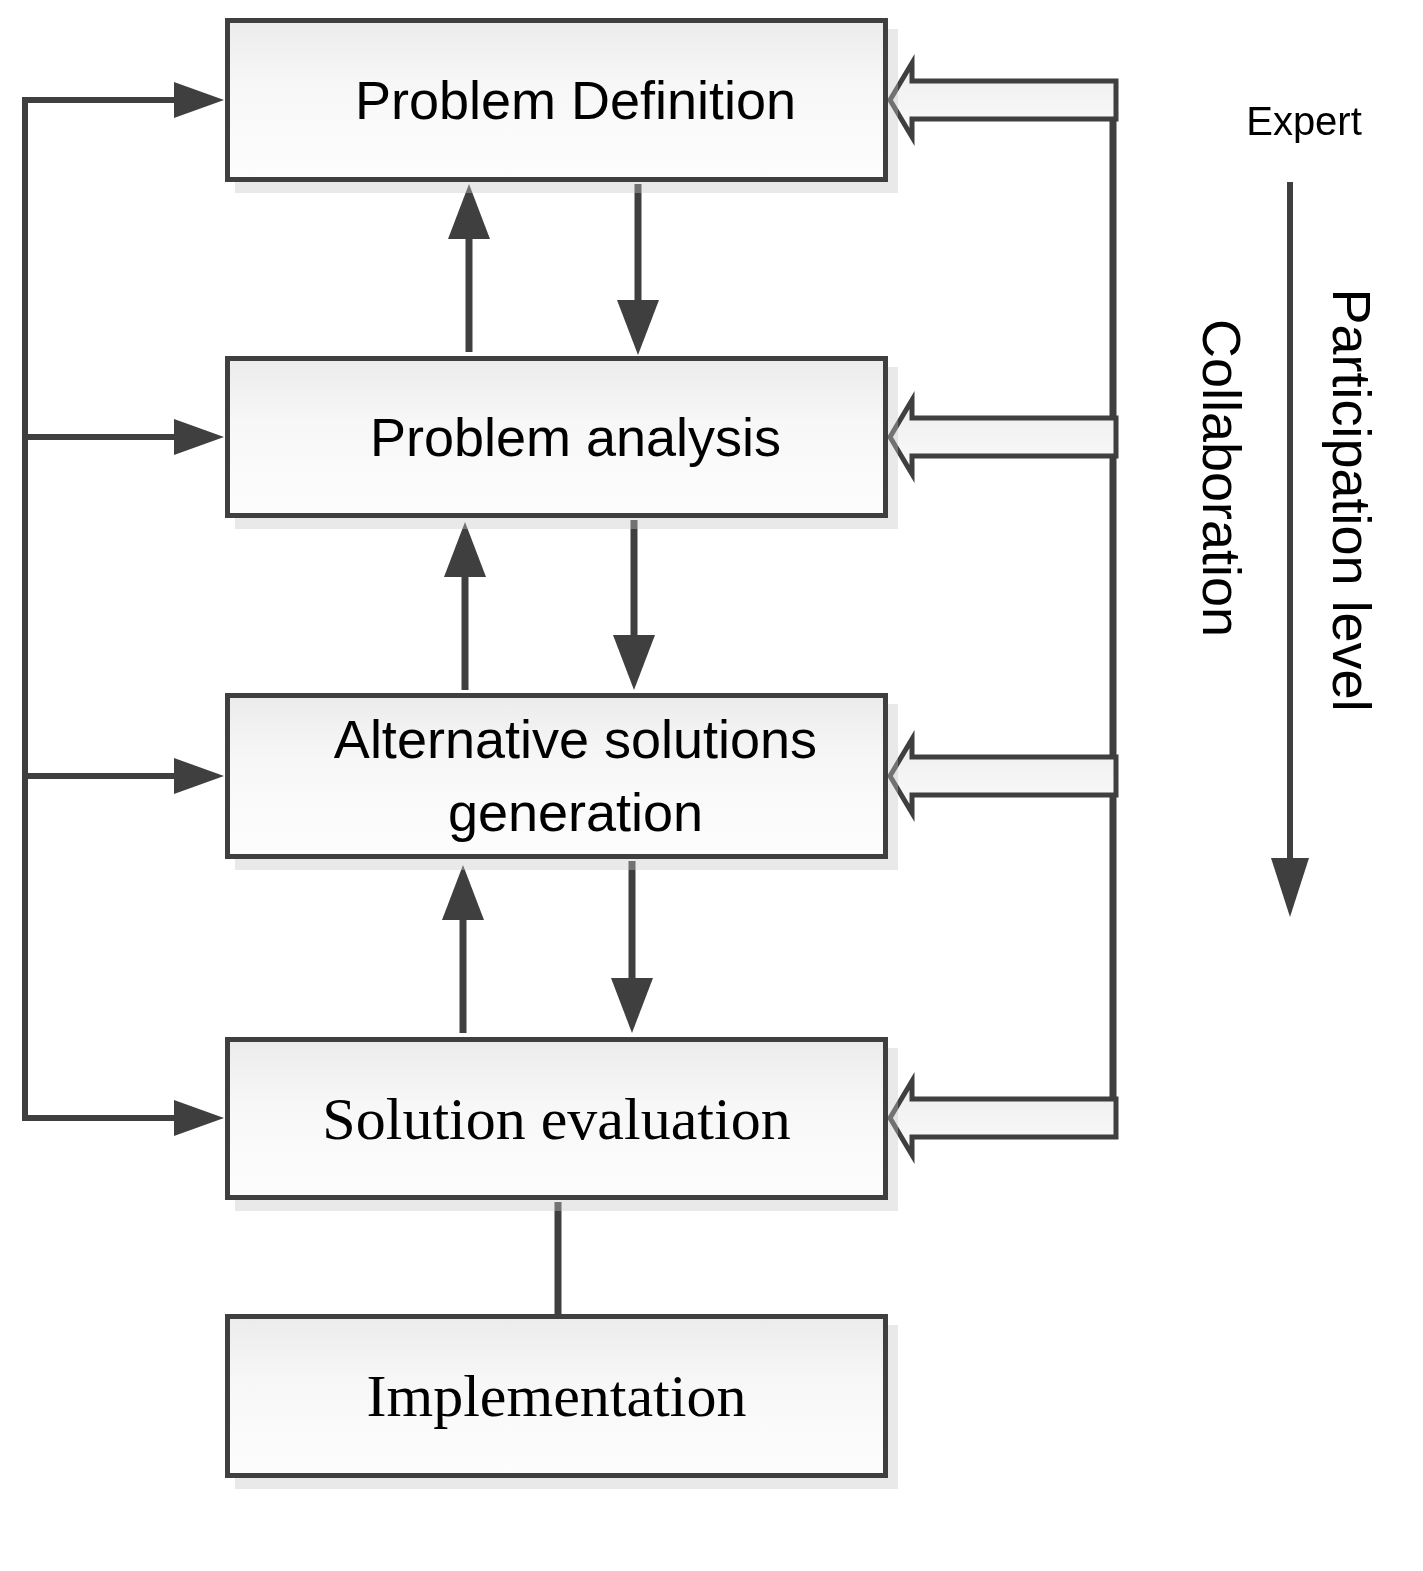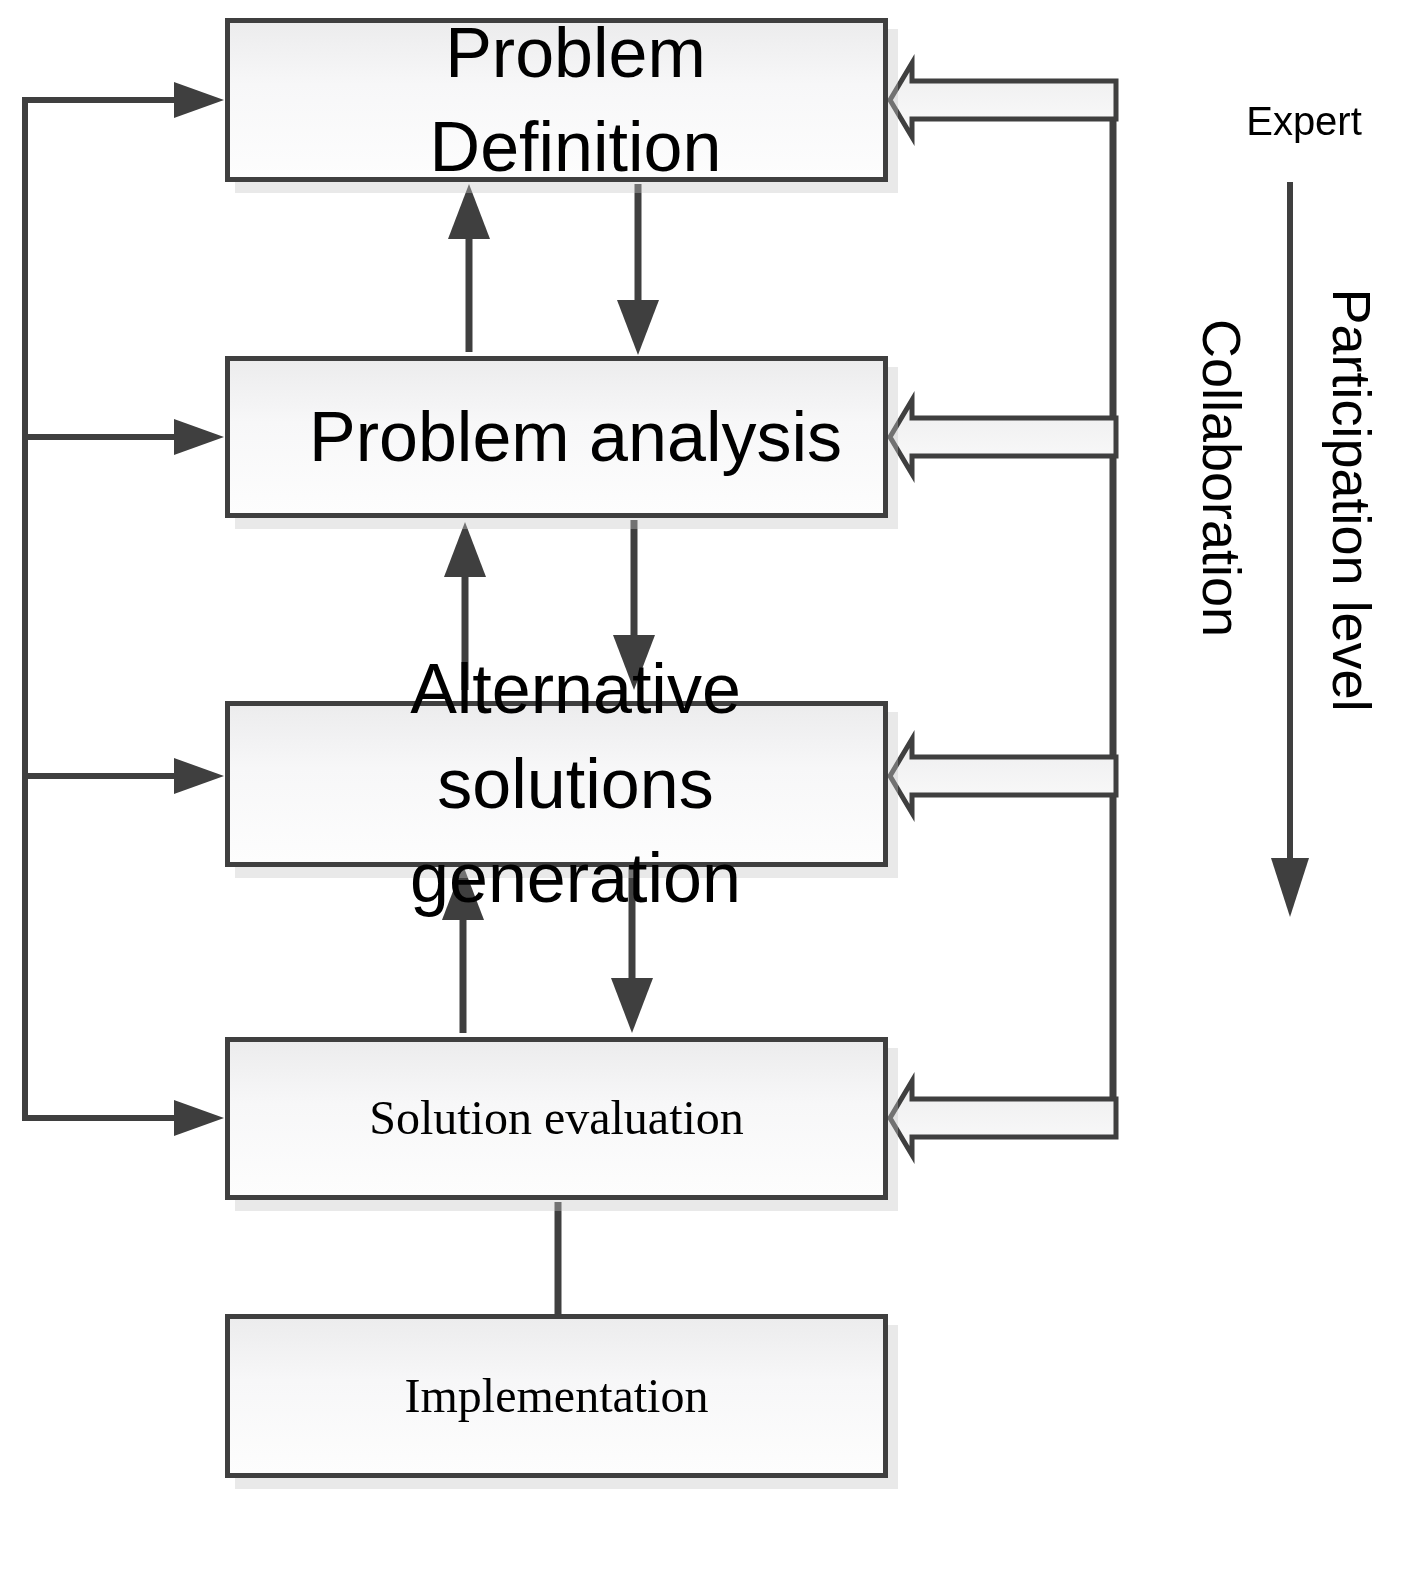"Problem Definition" .box-sans { font-size: 70px -> 54px }
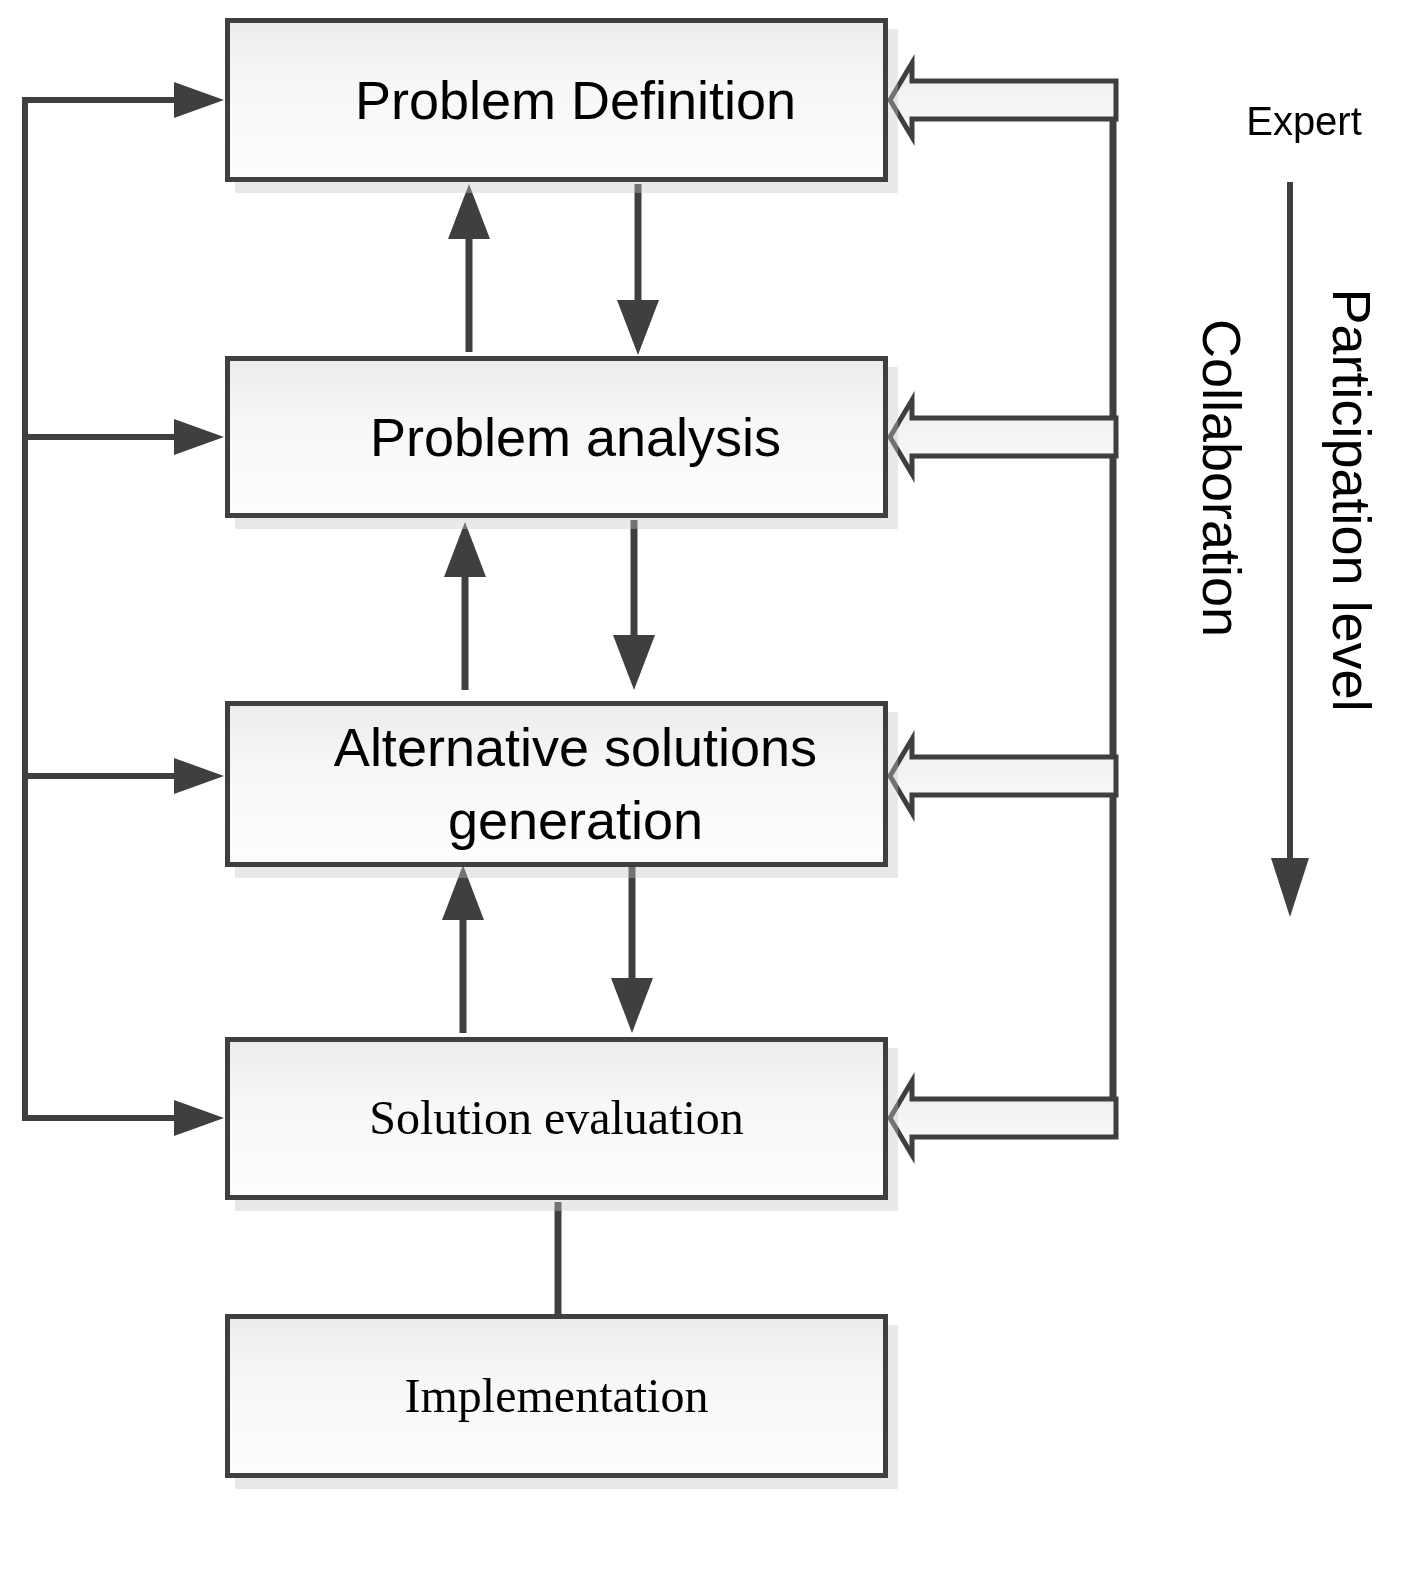"Alternative solutions generation" div.box { margin-top: 8px -> none }
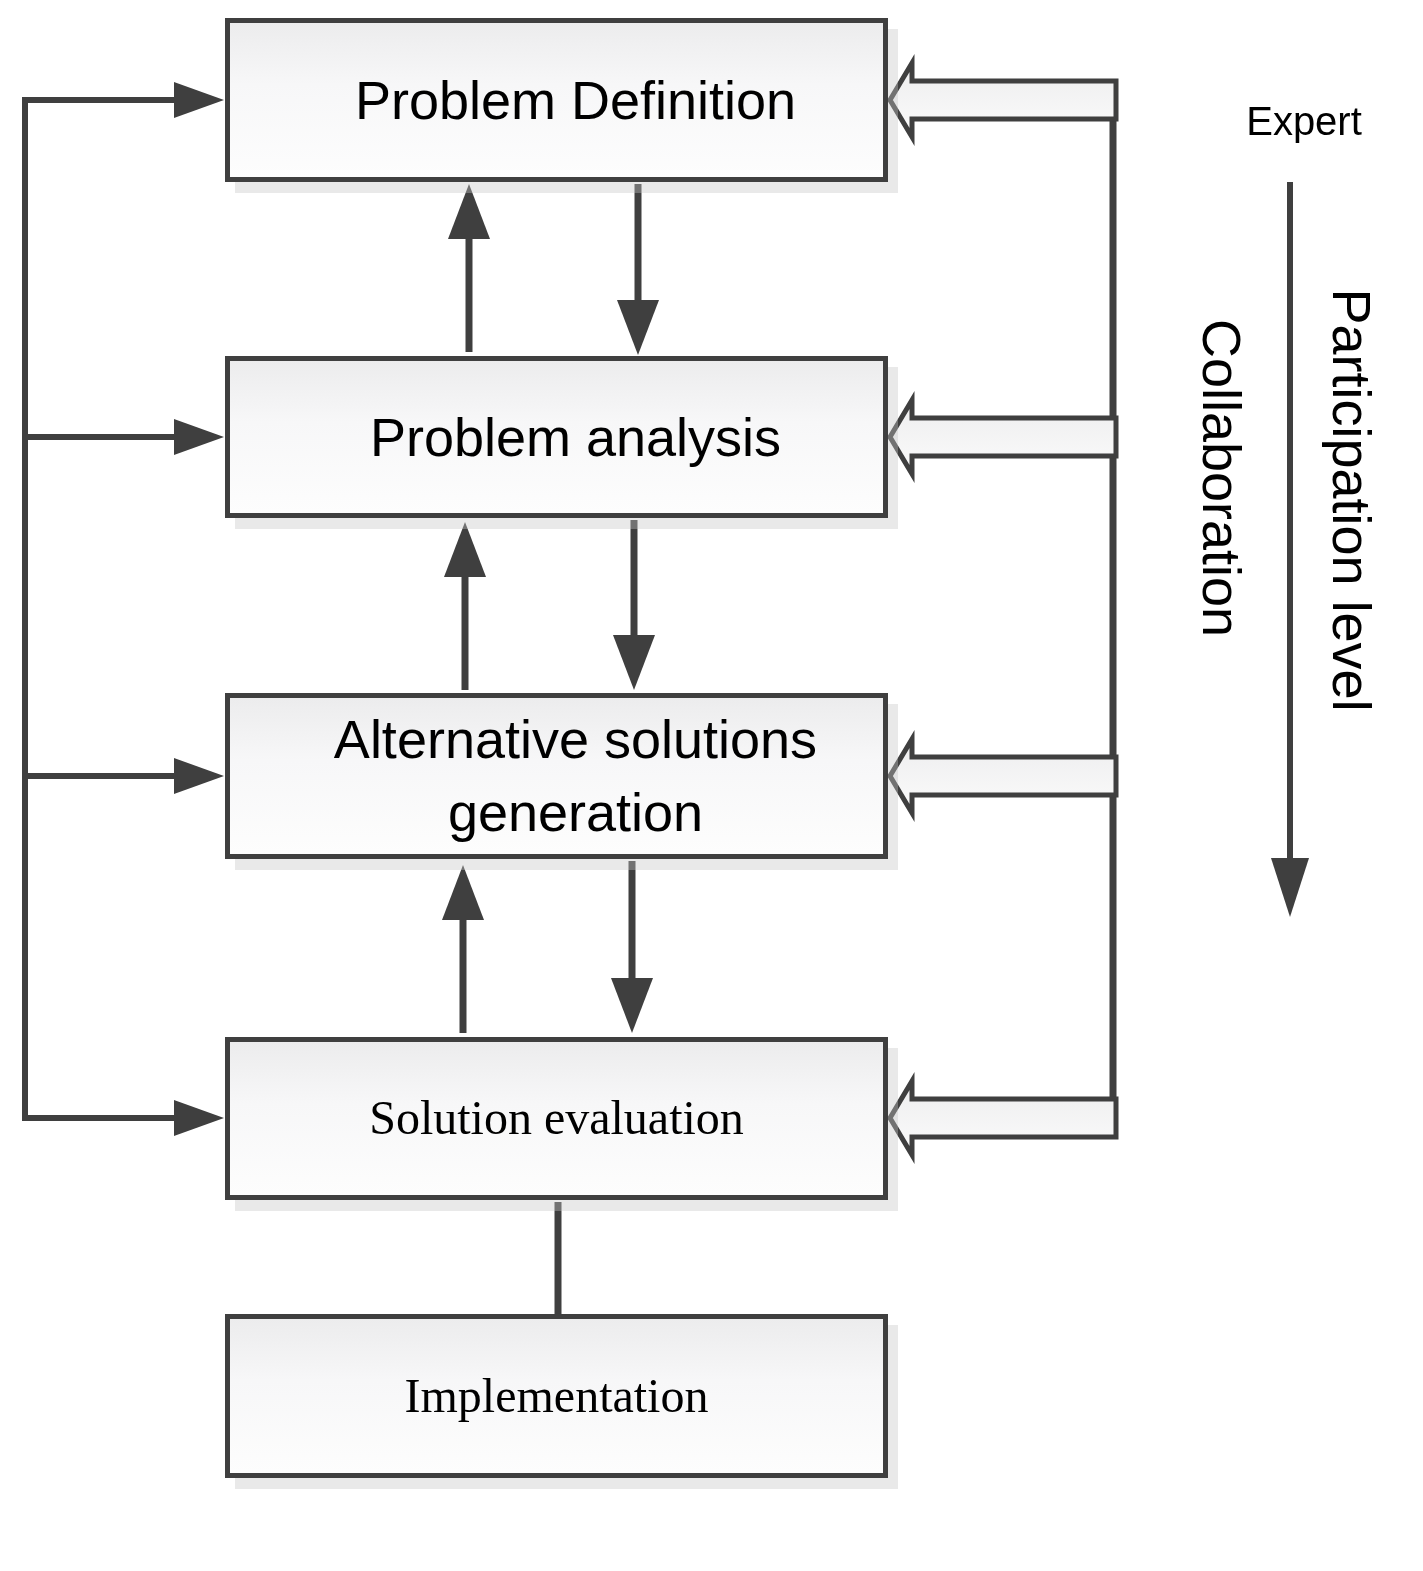"Solution evaluation" .box-serif { font-size: 48px -> 60px }
